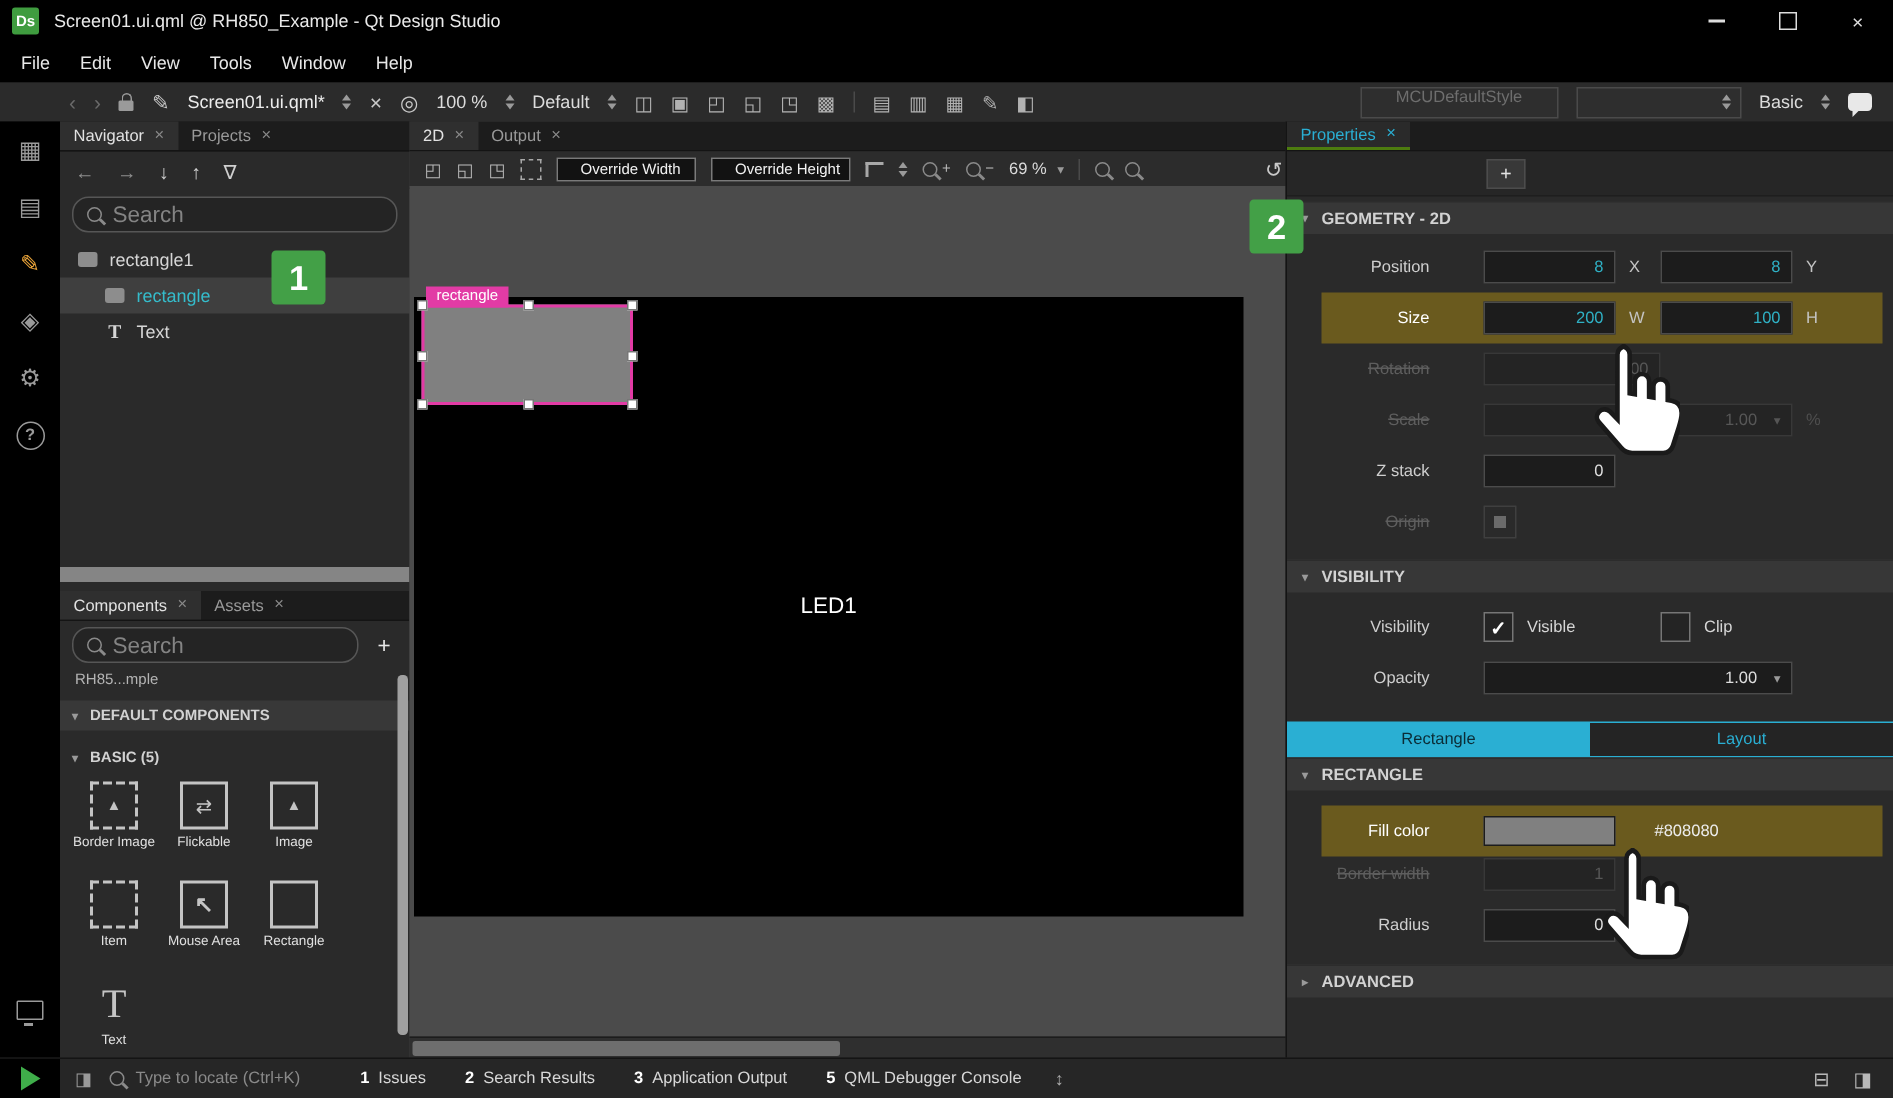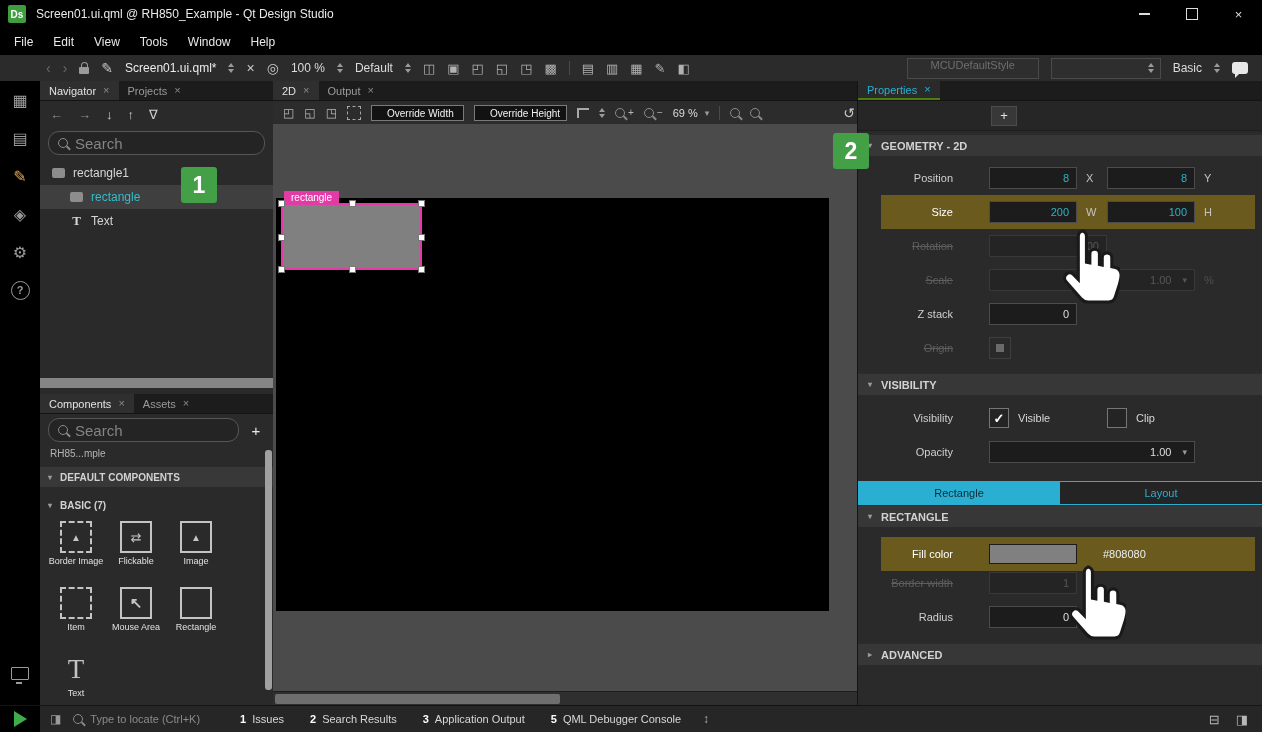"LED1" div.artlabel { html: none -> <div>LED1</div> }
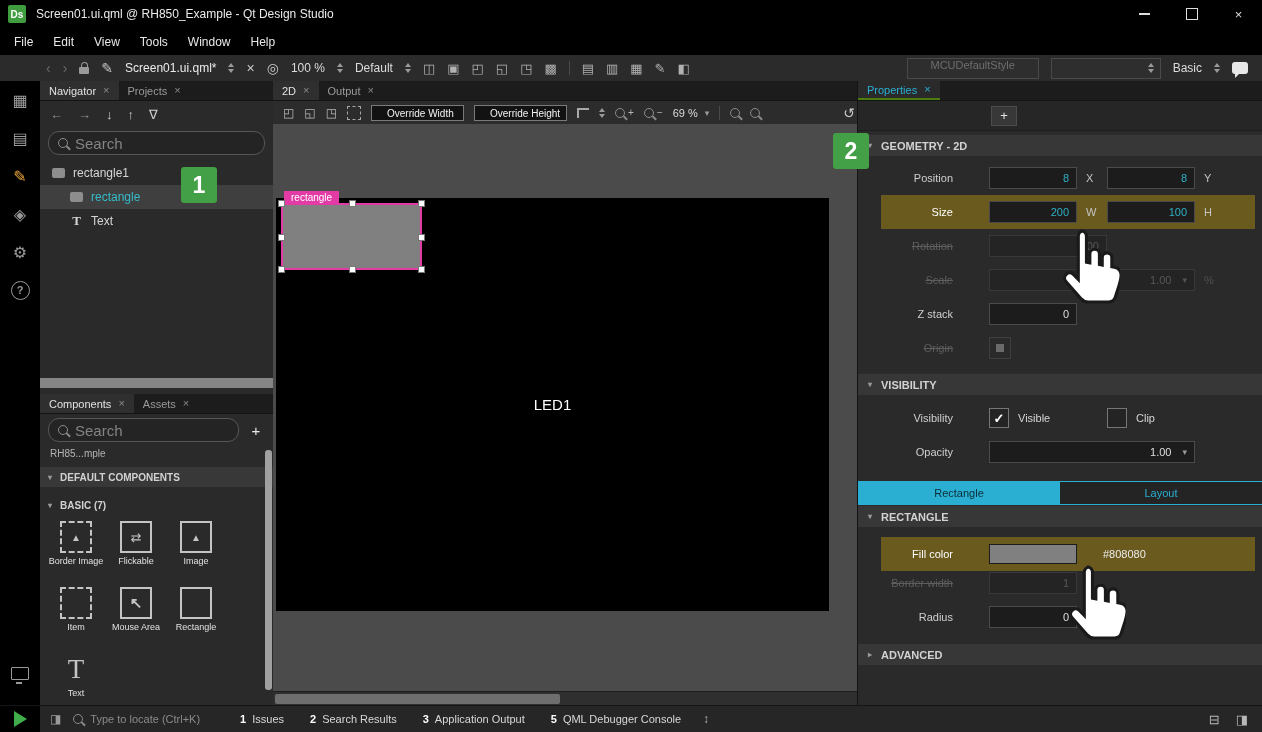"BASIC (7)" span { text: 7 -> 5 }
